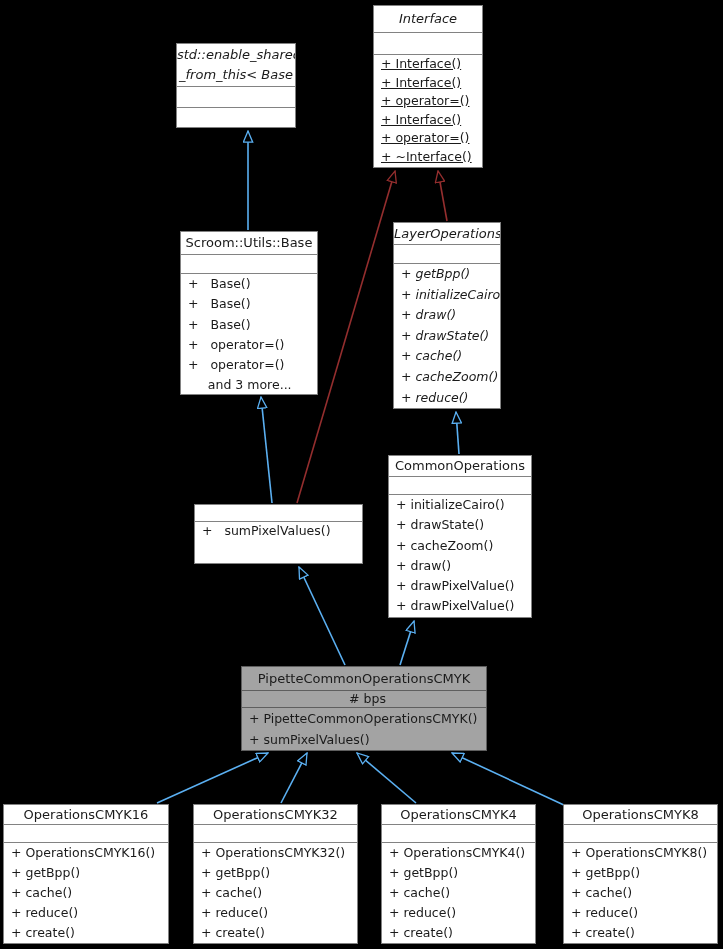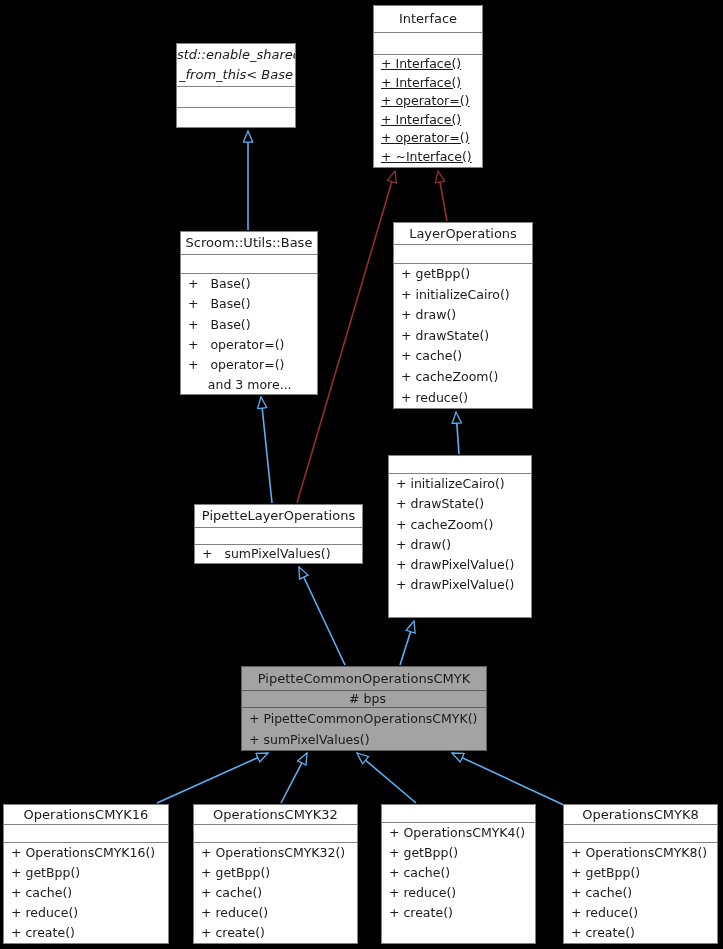"Interface" #interface .title { font-style: none -> italic }
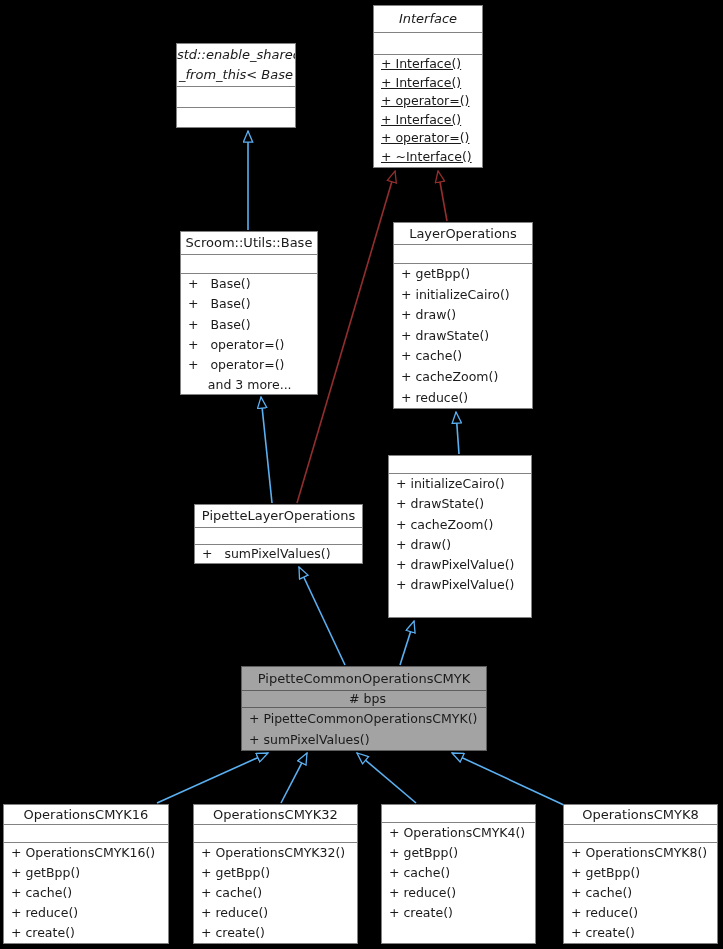"LayerOperations" #layer-operations { font-style: none -> italic; width: 140px -> 108px }
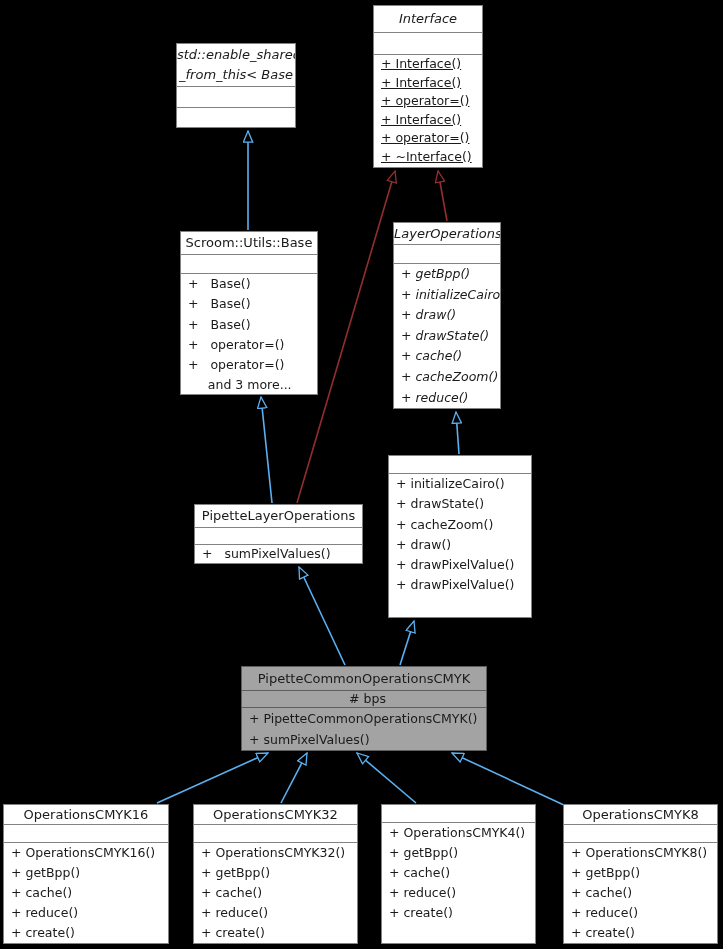"CommonOperations" div.title { html: none -> <div>CommonOperations</div> }
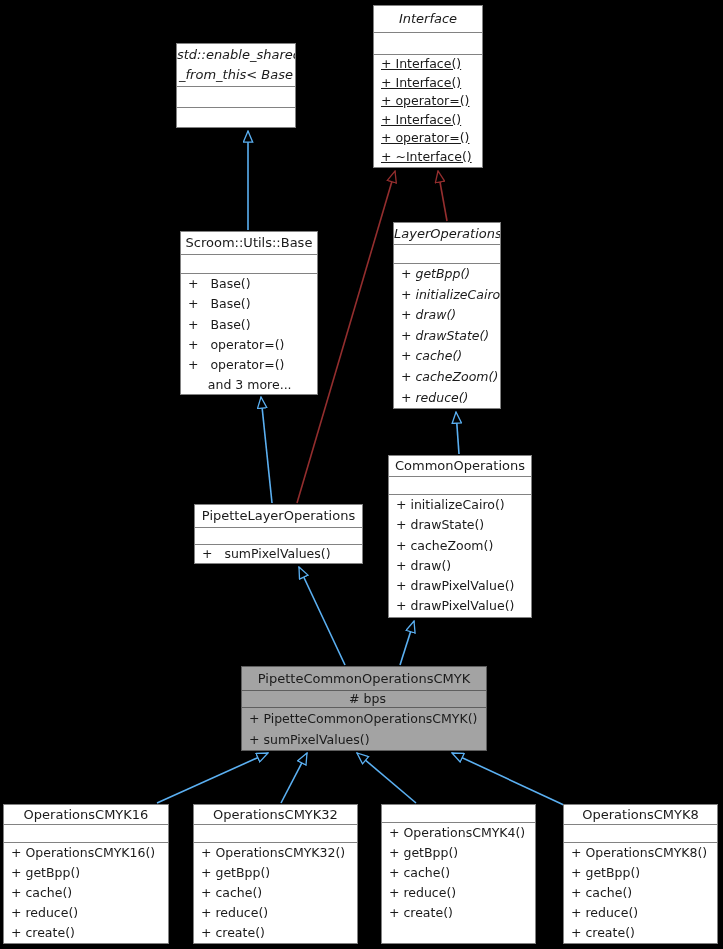"PipetteLayerOperations" div.title { html: <div>PipetteLayerOperations</div> -> none }
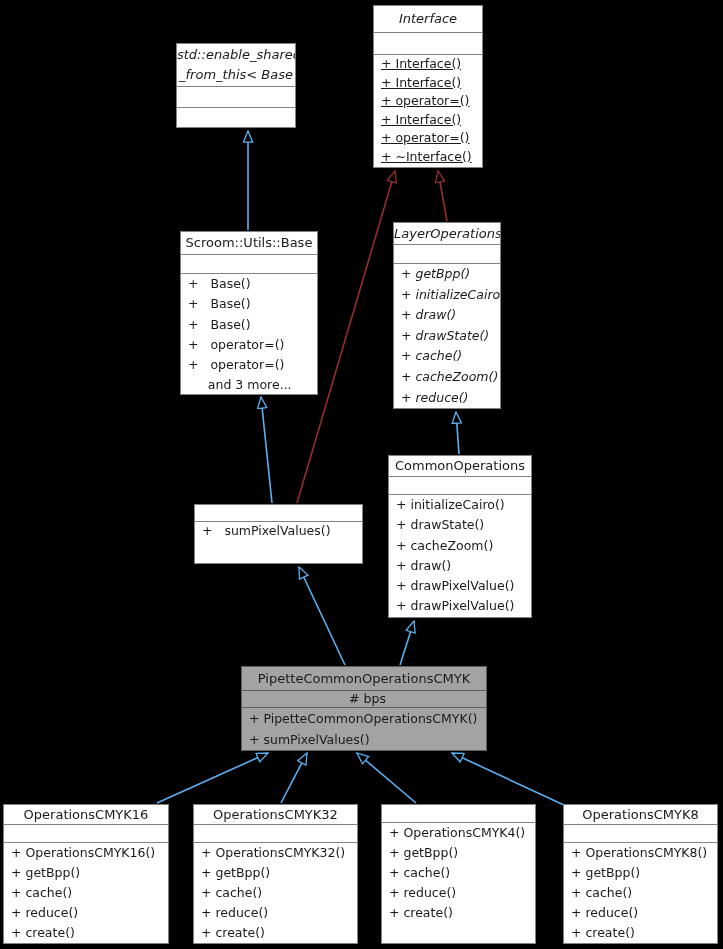"OperationsCMYK4" div.title { html: none -> <div>OperationsCMYK4</div> }
